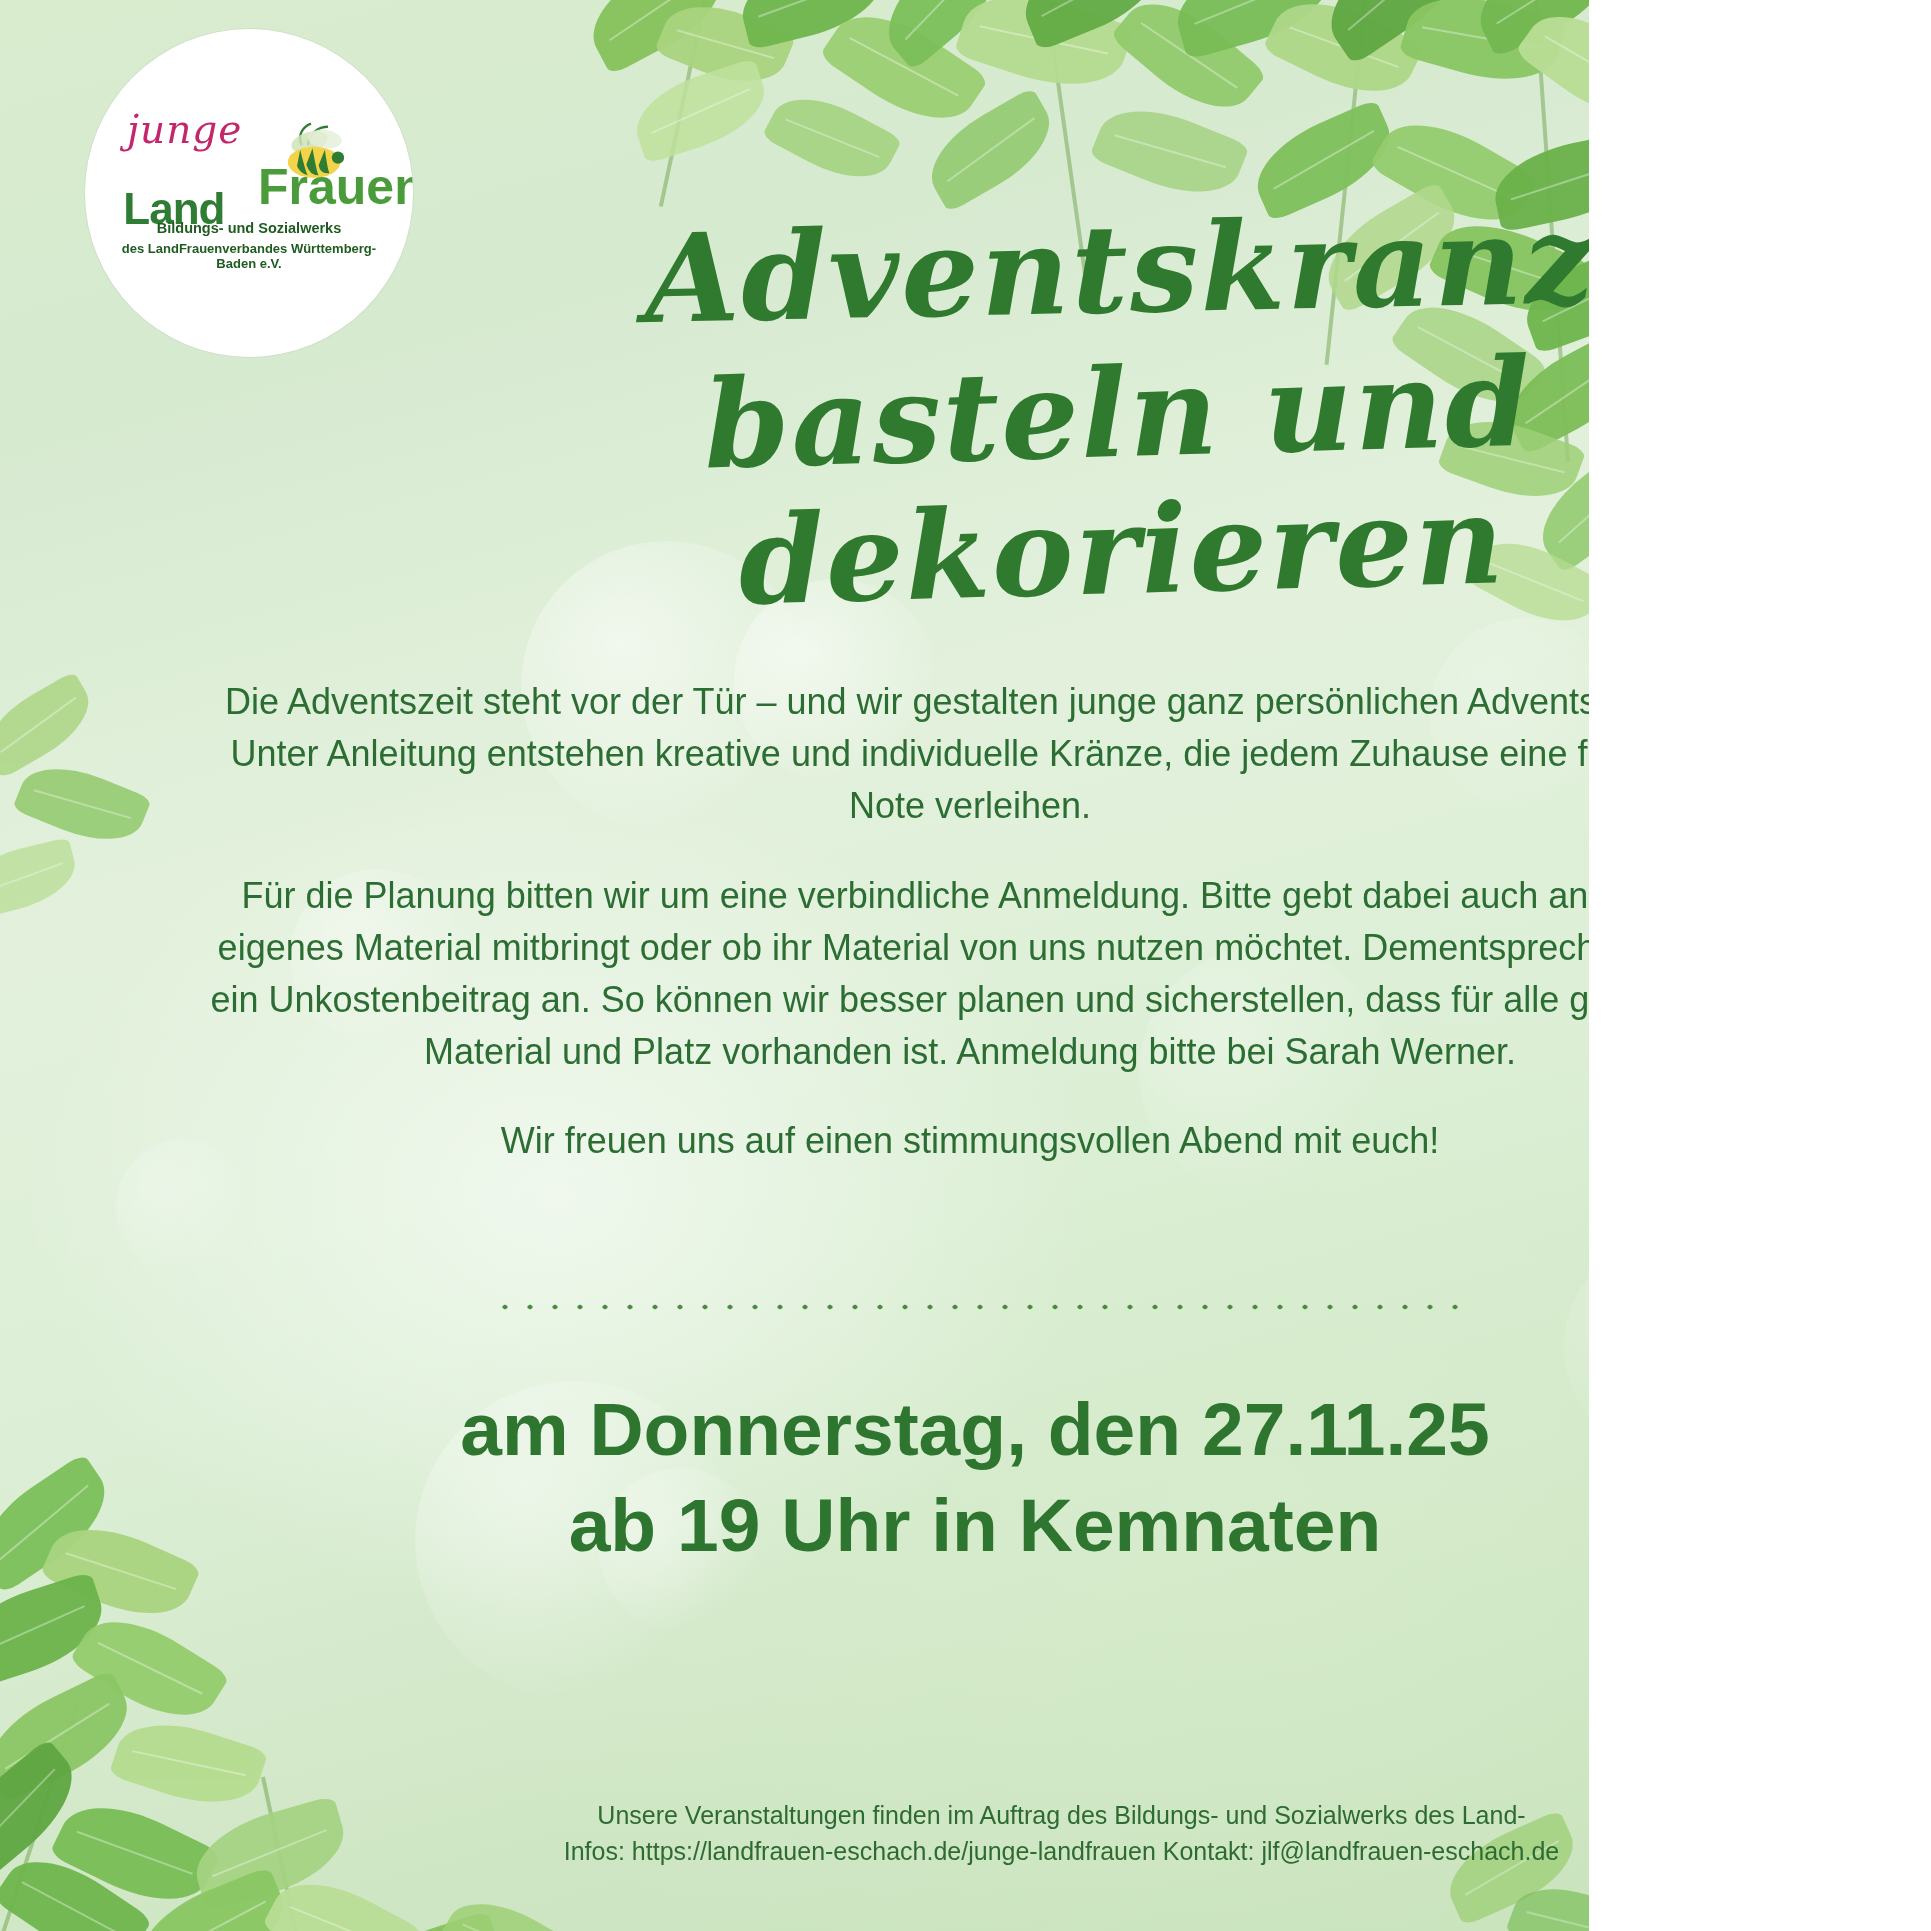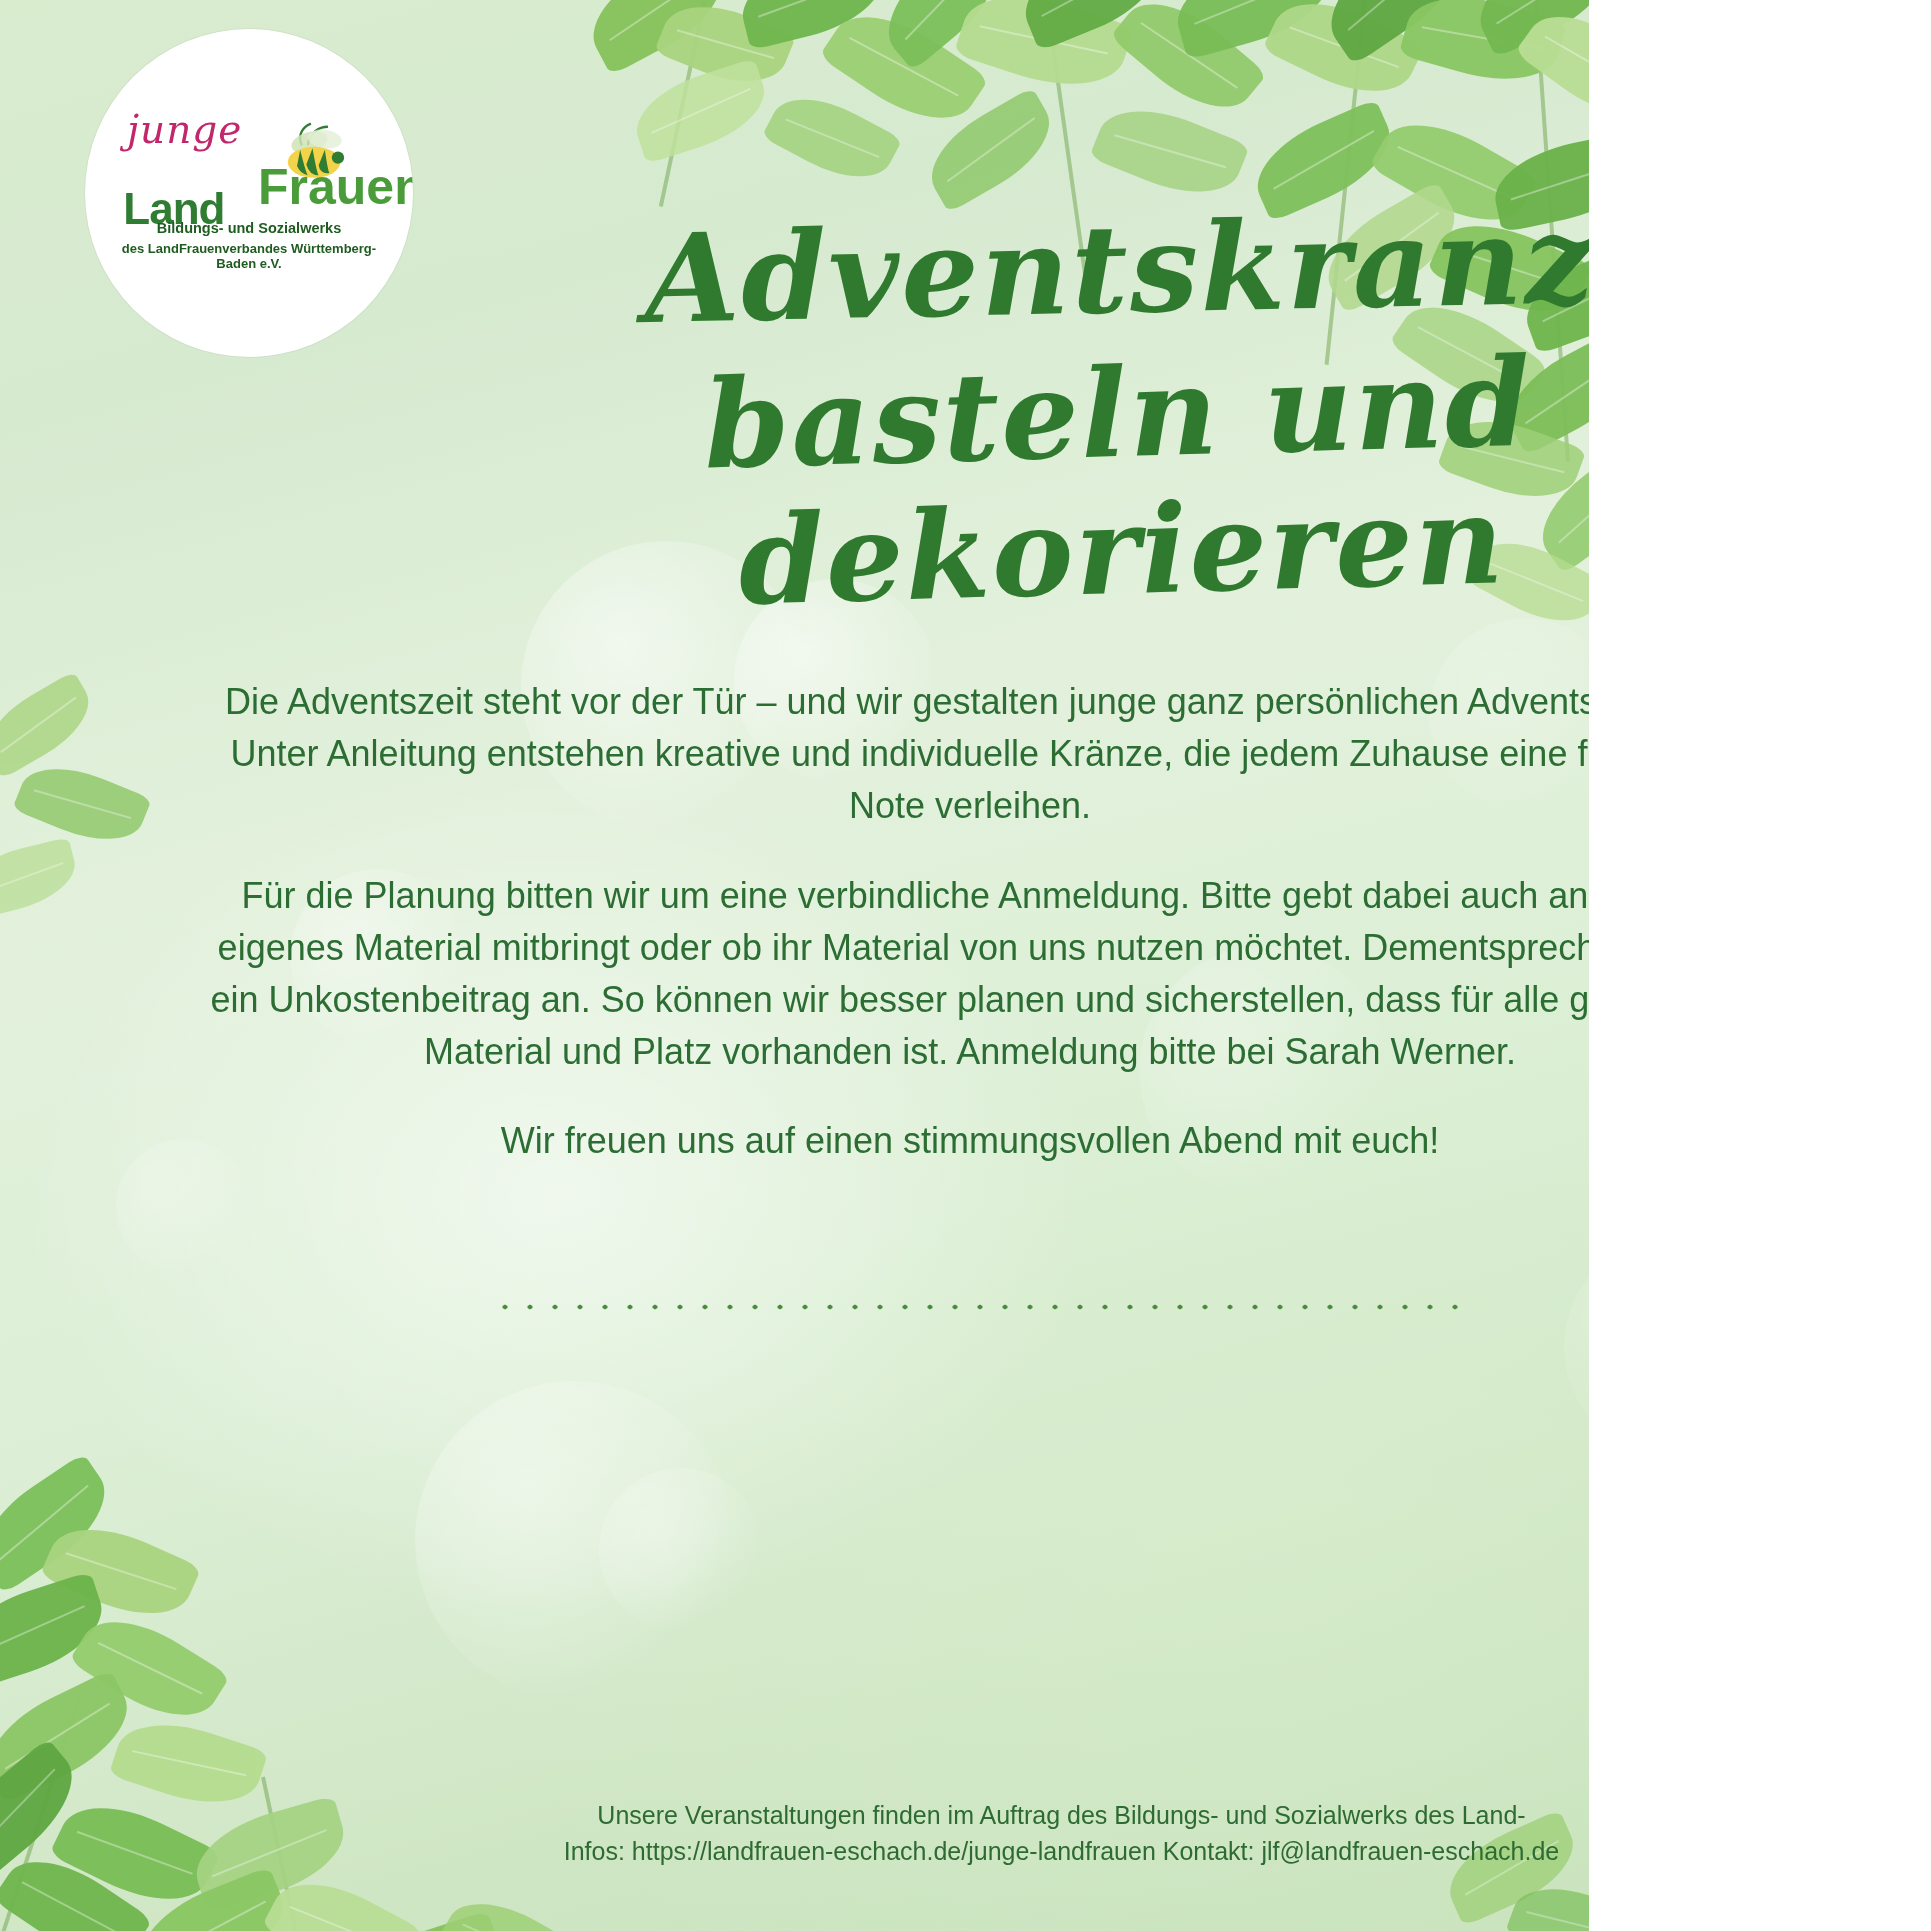"am Donnerstag, den 27.11.25" div.date-block { html: none -> <div> <div>am Donnerstag, den 27.11.25</div> <div>ab 19 Uhr in Kemnaten</div> </div> }
